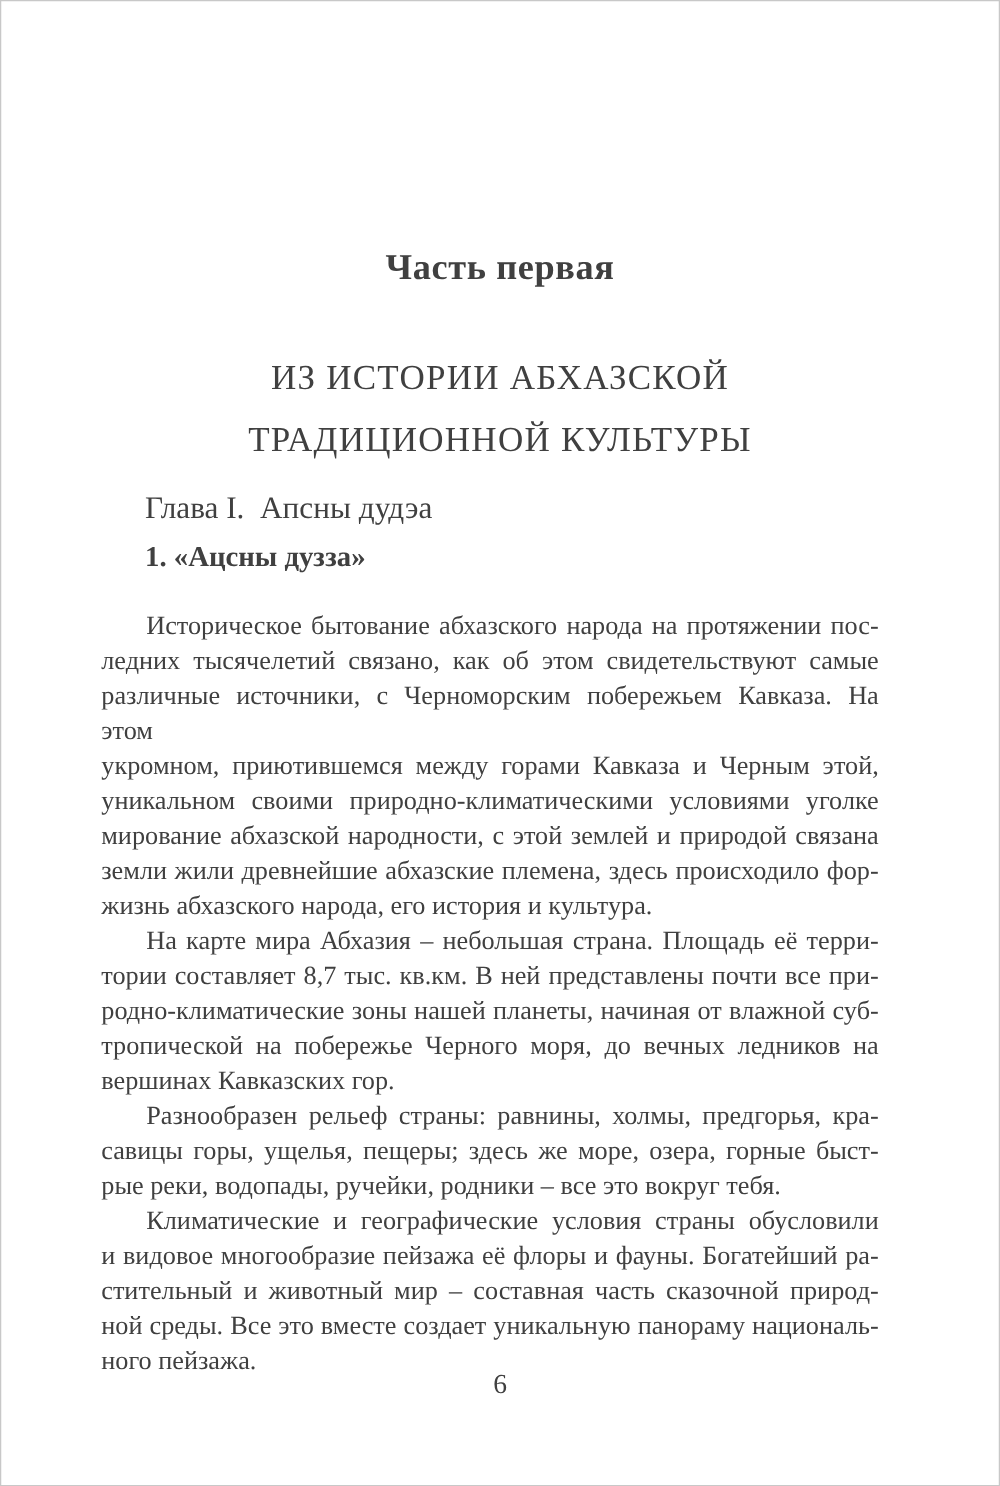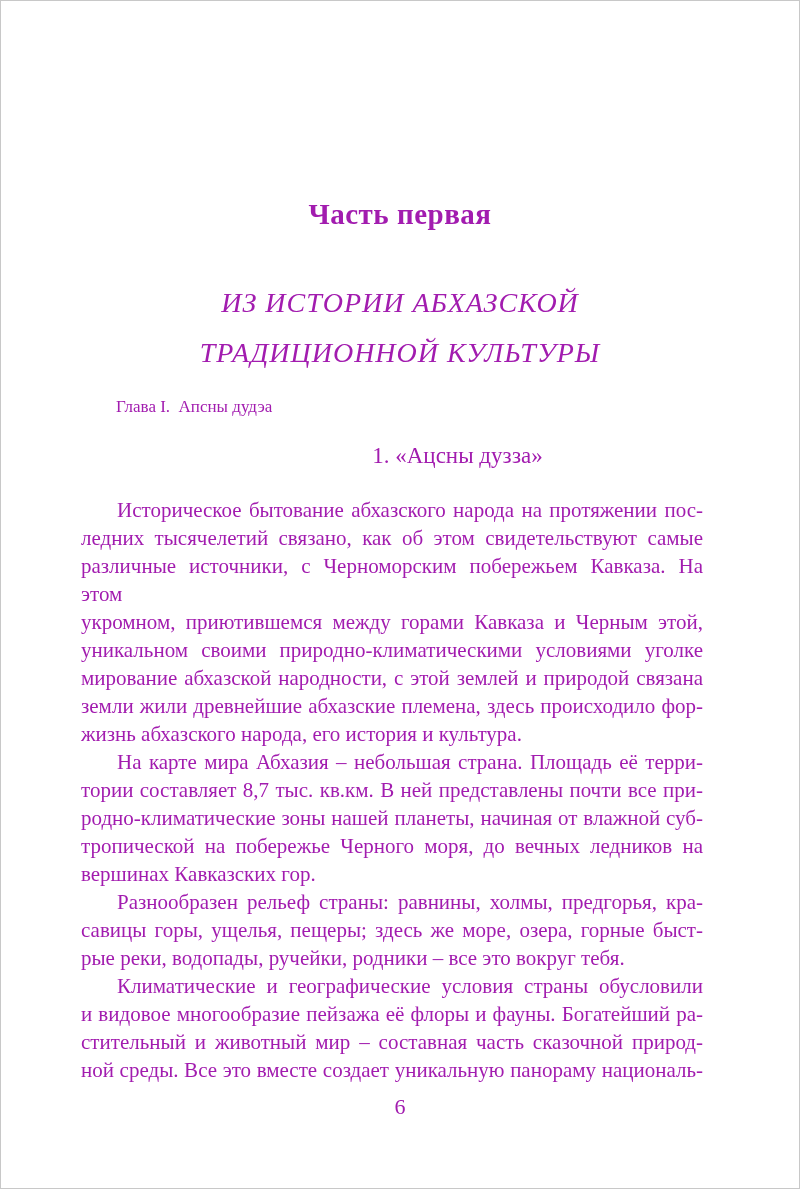"Часть первая" .page { color: #a21caf -> #404040 }
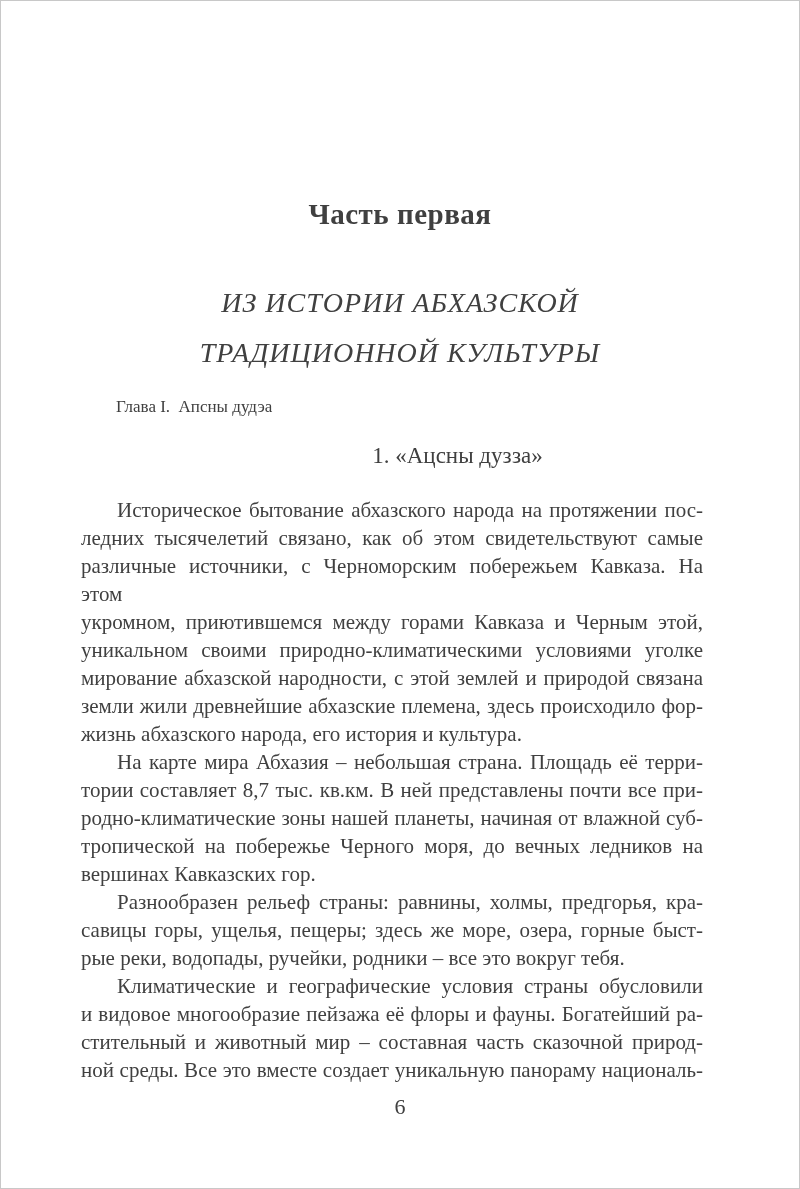"ИЗ ИСТОРИИ АБХАЗСКОЙ" .main-title { font-style: italic -> none }
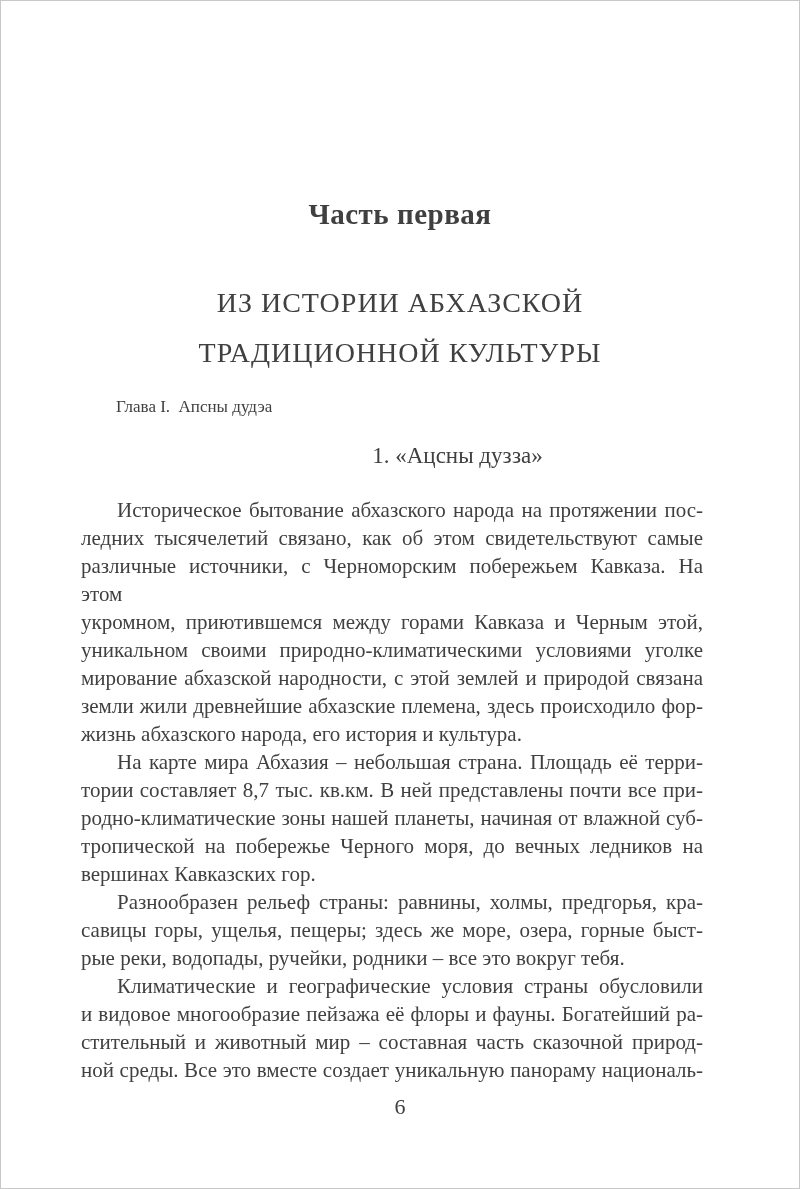"Глава I. Апсны дудэа" .chapter-heading { font-size: 17px -> 25px }
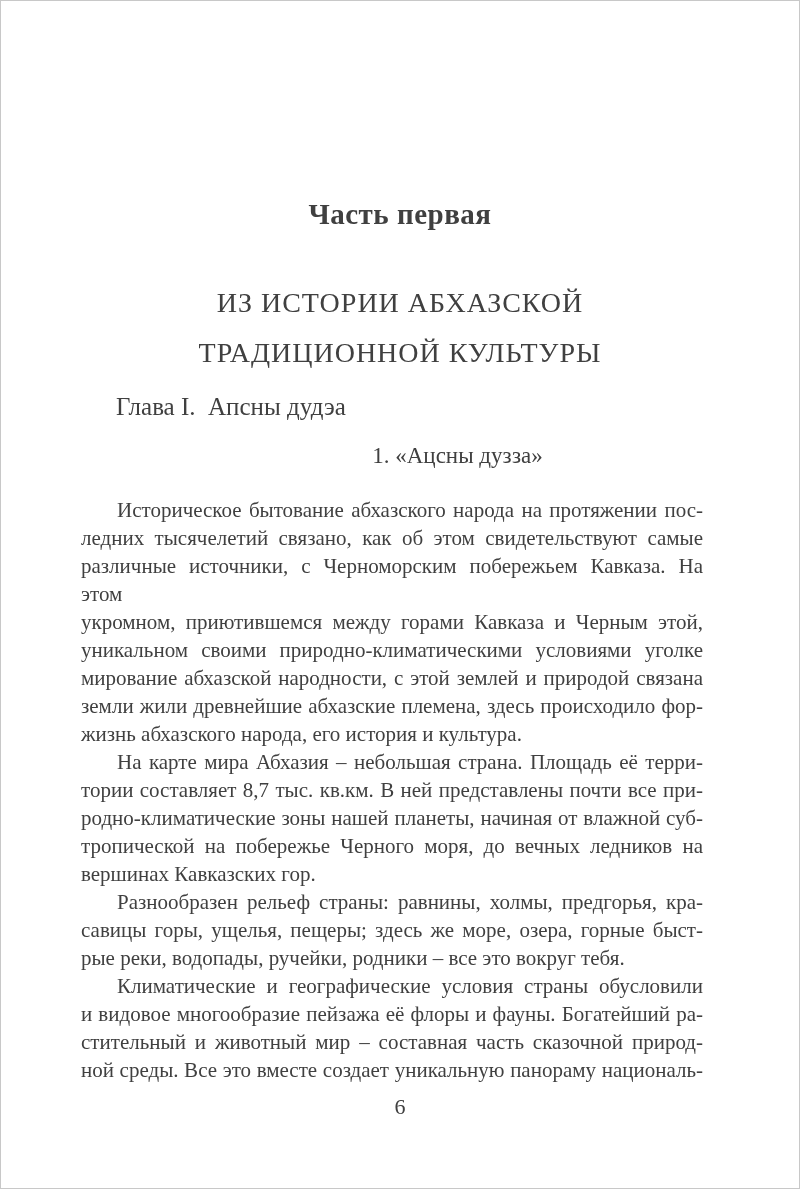"1. «Ацсны дузза»" .section-heading { font-weight: normal -> bold; margin-top: 21px -> 11px; text-align: center -> none }
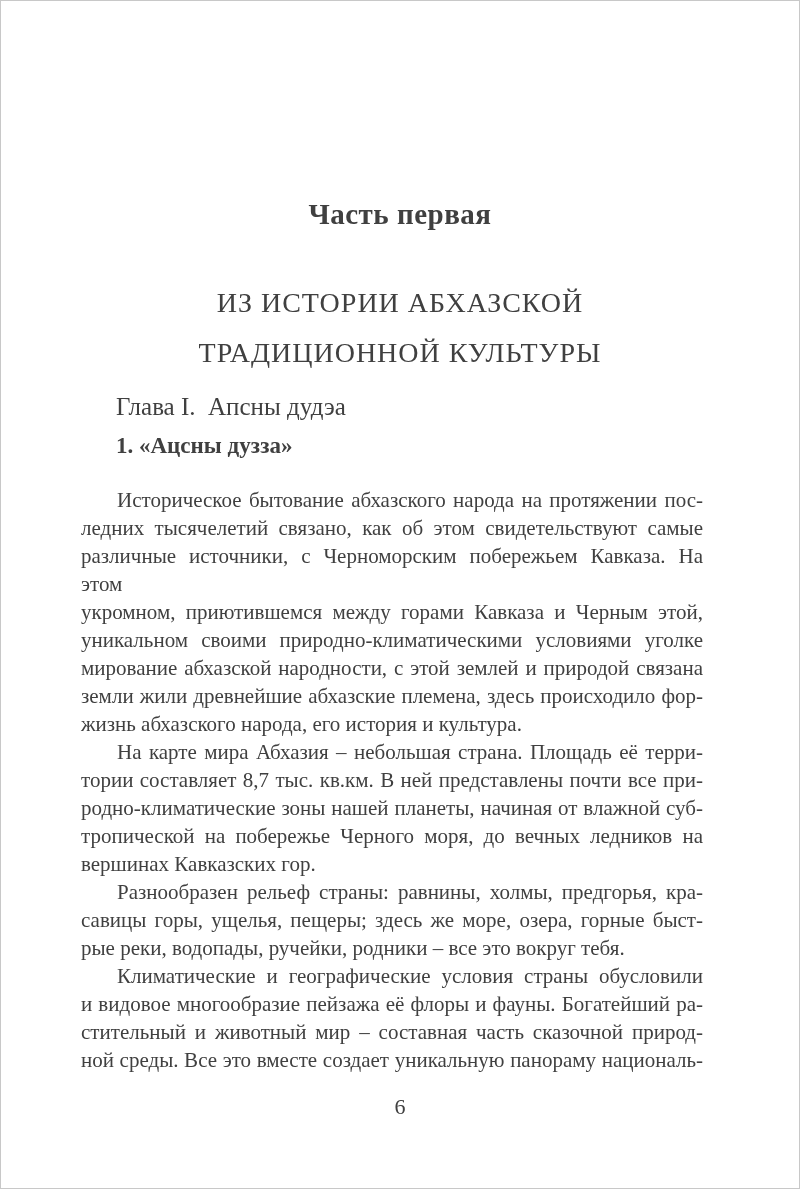"ного пейзажа." div.line { html: none -> <div>ного пейзажа.</div> }
